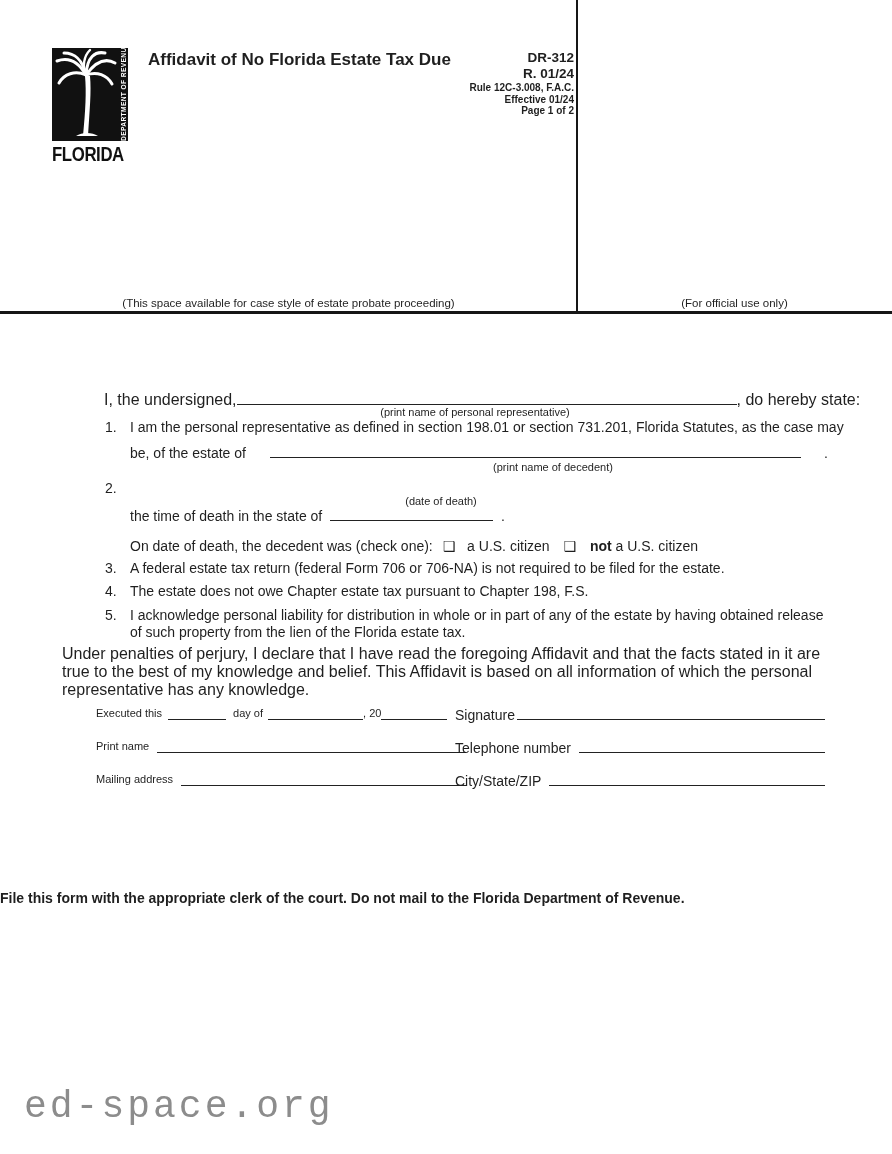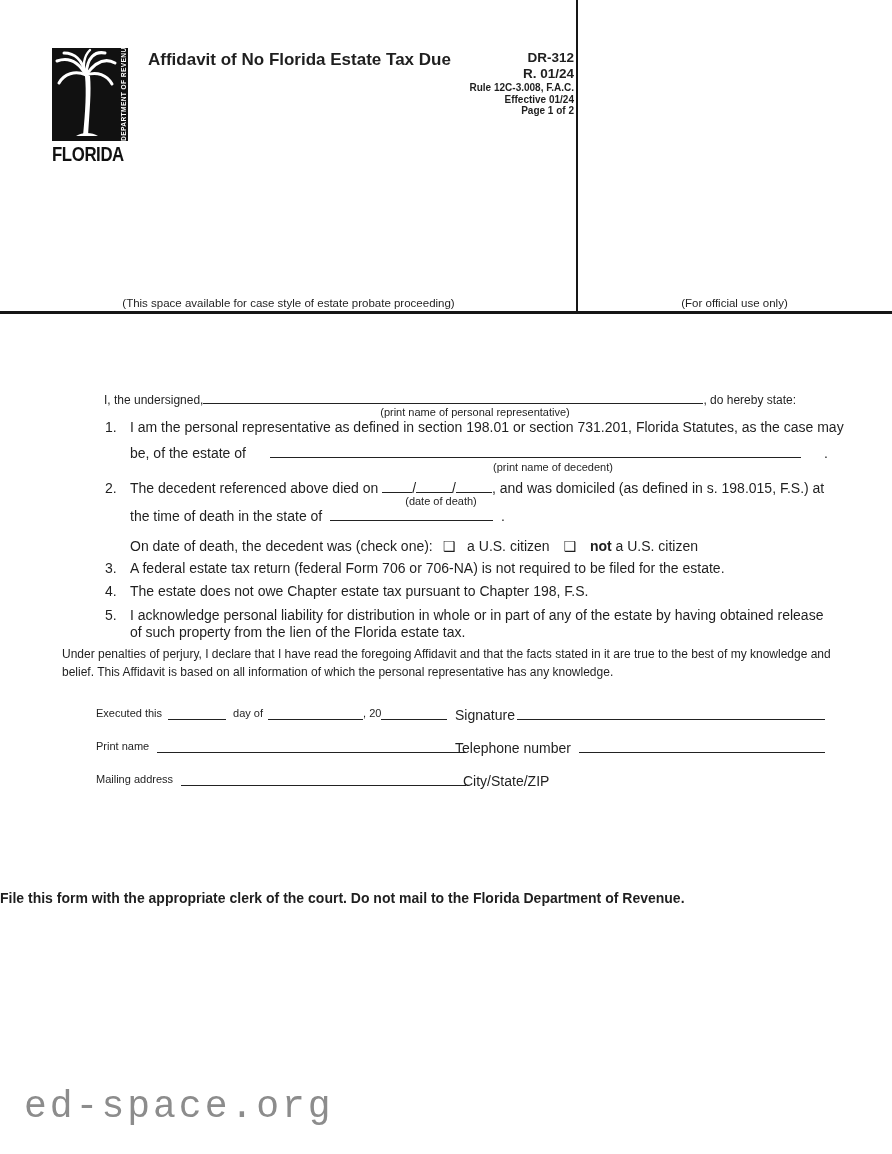"I, the undersigned, , do" .line { font-size: 12px -> 16px }
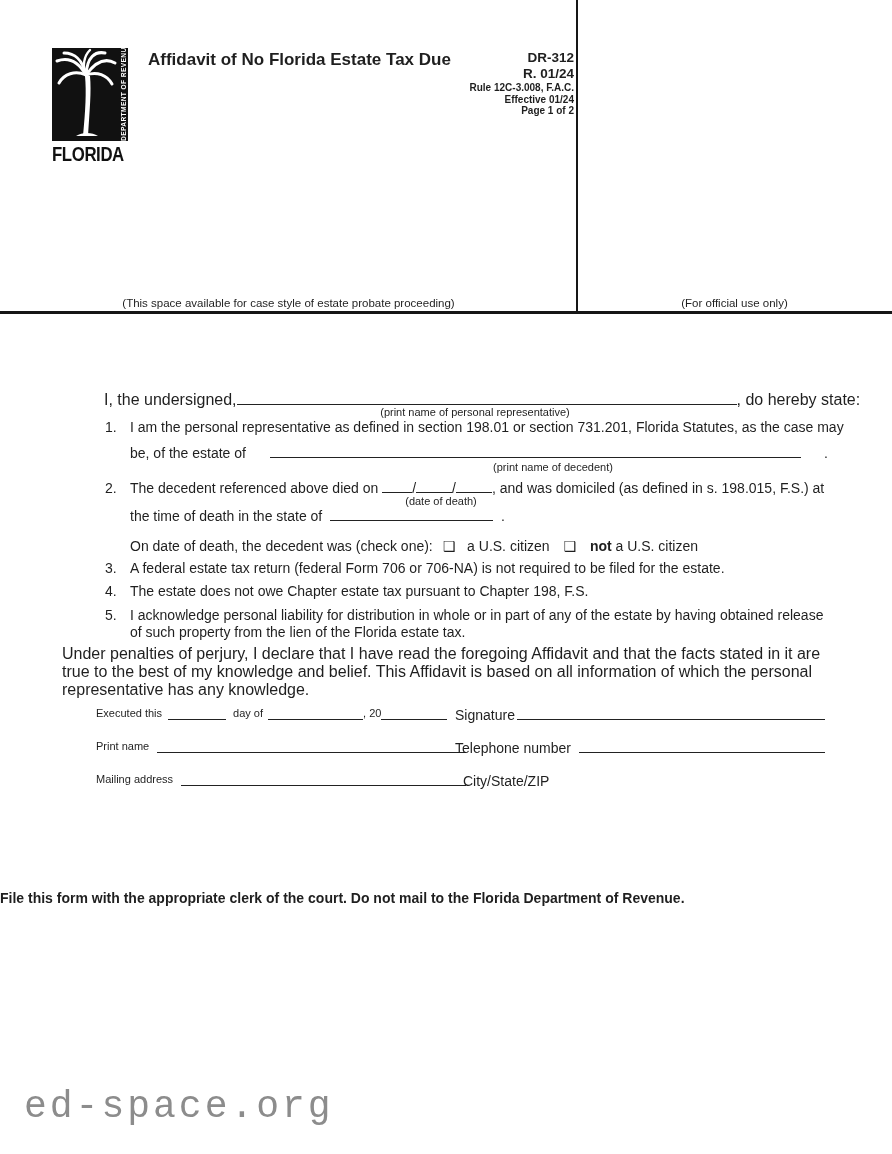"The decedent referenced above died" div.item-text { html: <div> <span>The decedent referenced above died on</span> <span></span><span>/</span><span></span><span>/</span><span></span><span>, and was domiciled (as defined in s. 198.015, F.S.) at</span> </div> -> none }
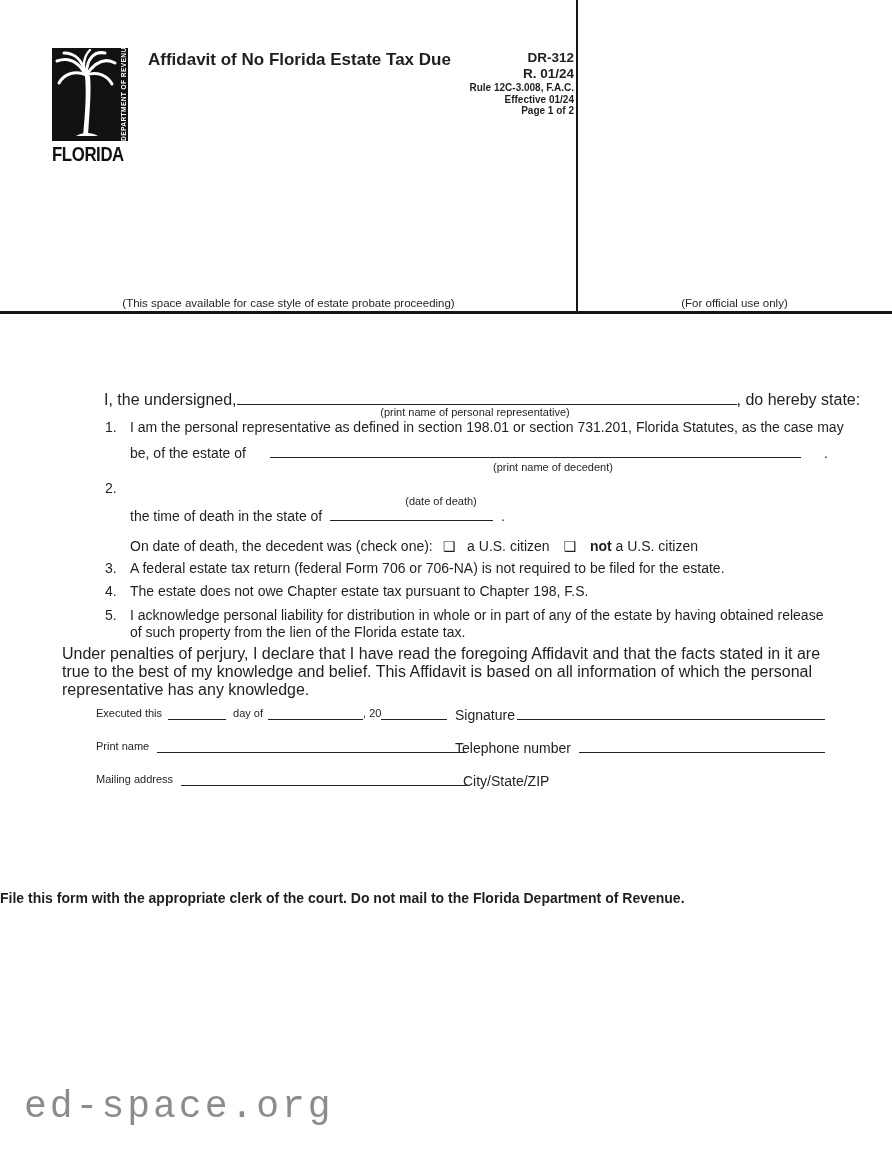"City/State/ZIP" div.sig-right { flex-direction: column -> none }
